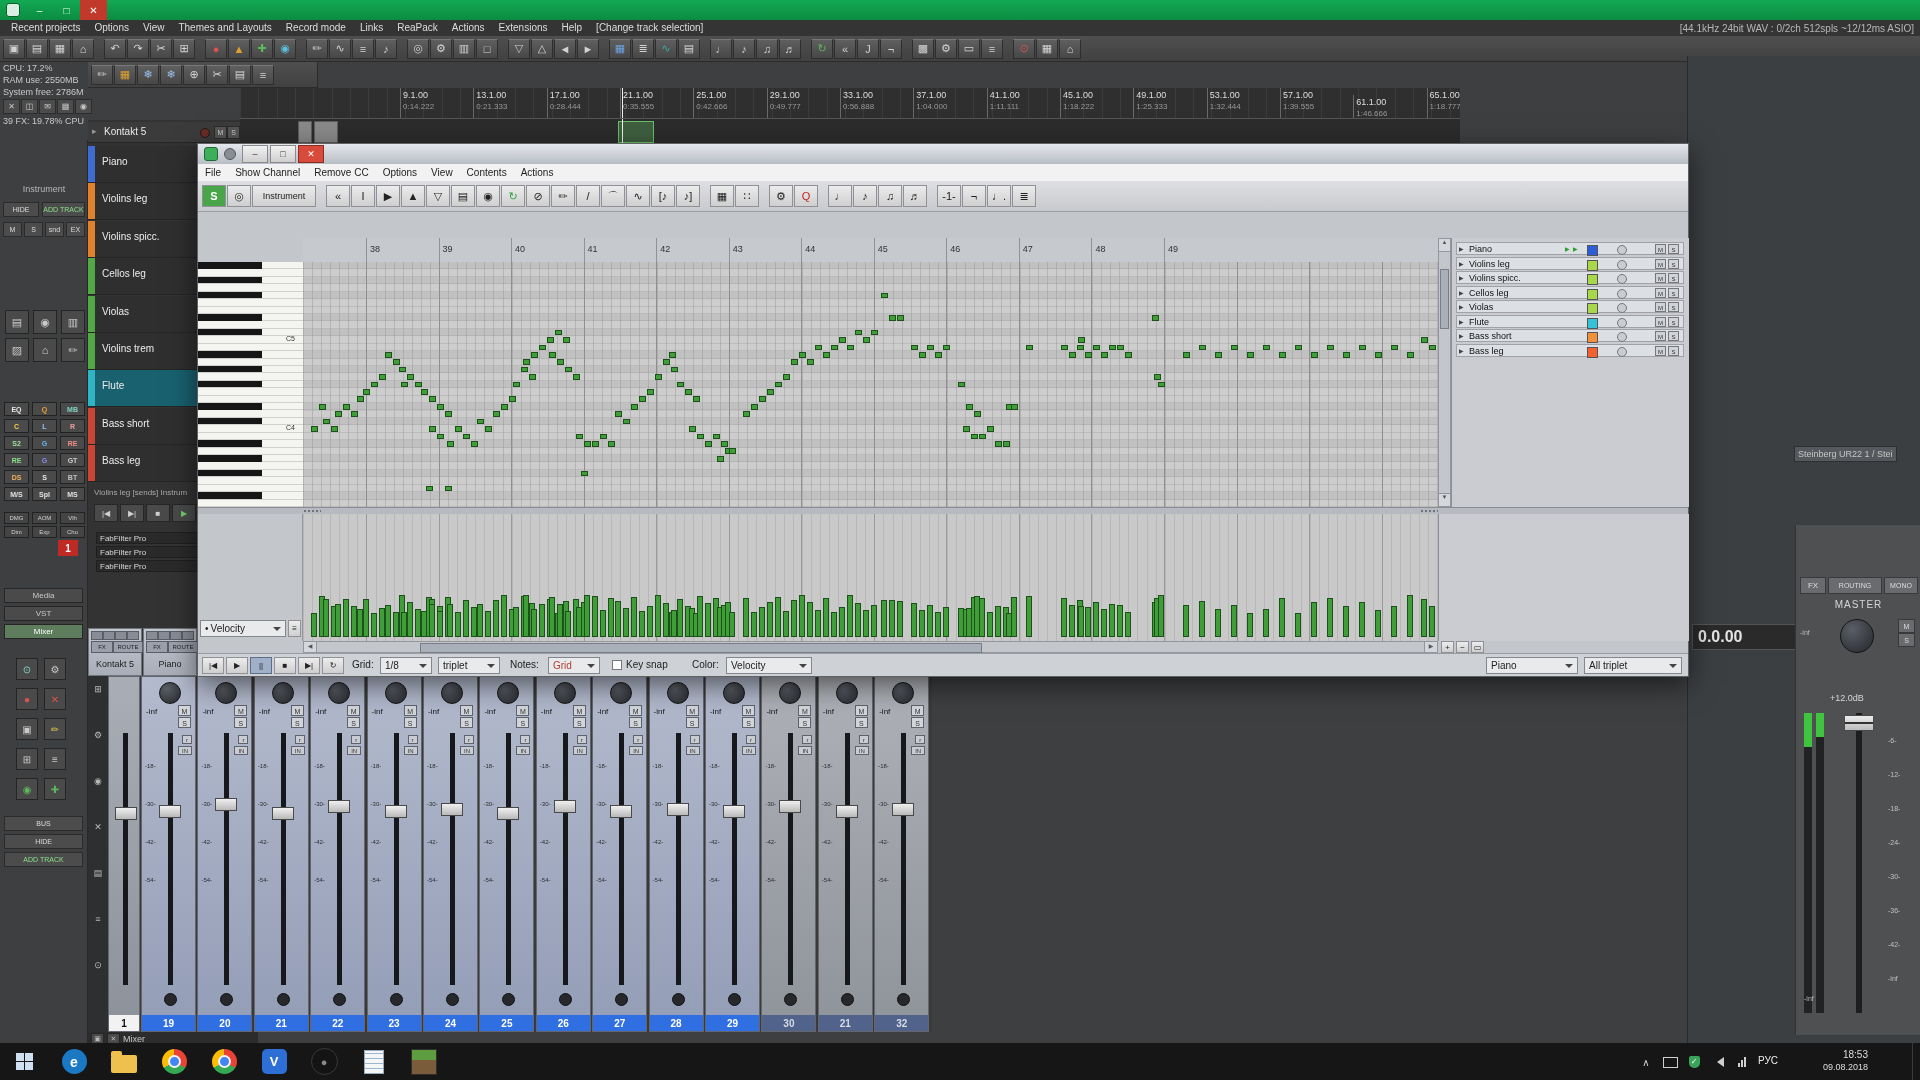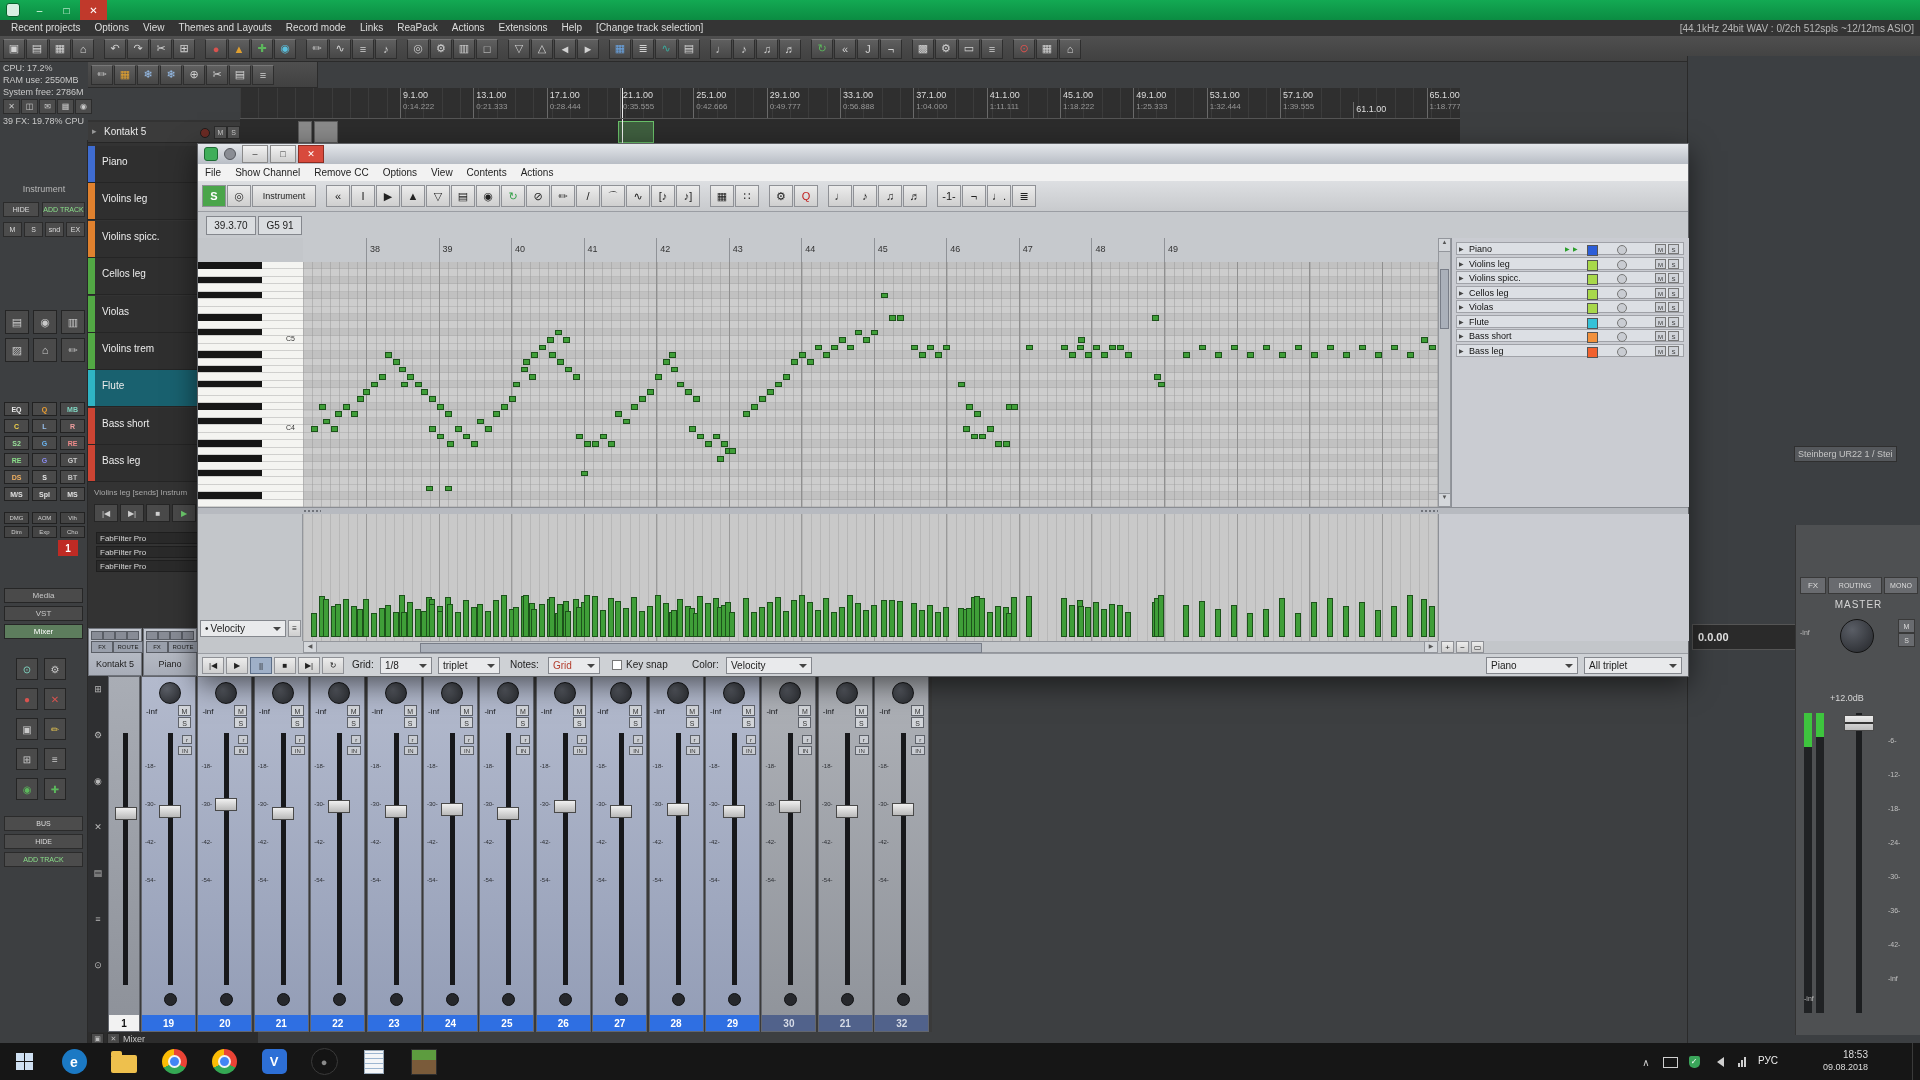"61.1.00" div { top: 14px -> 7px }
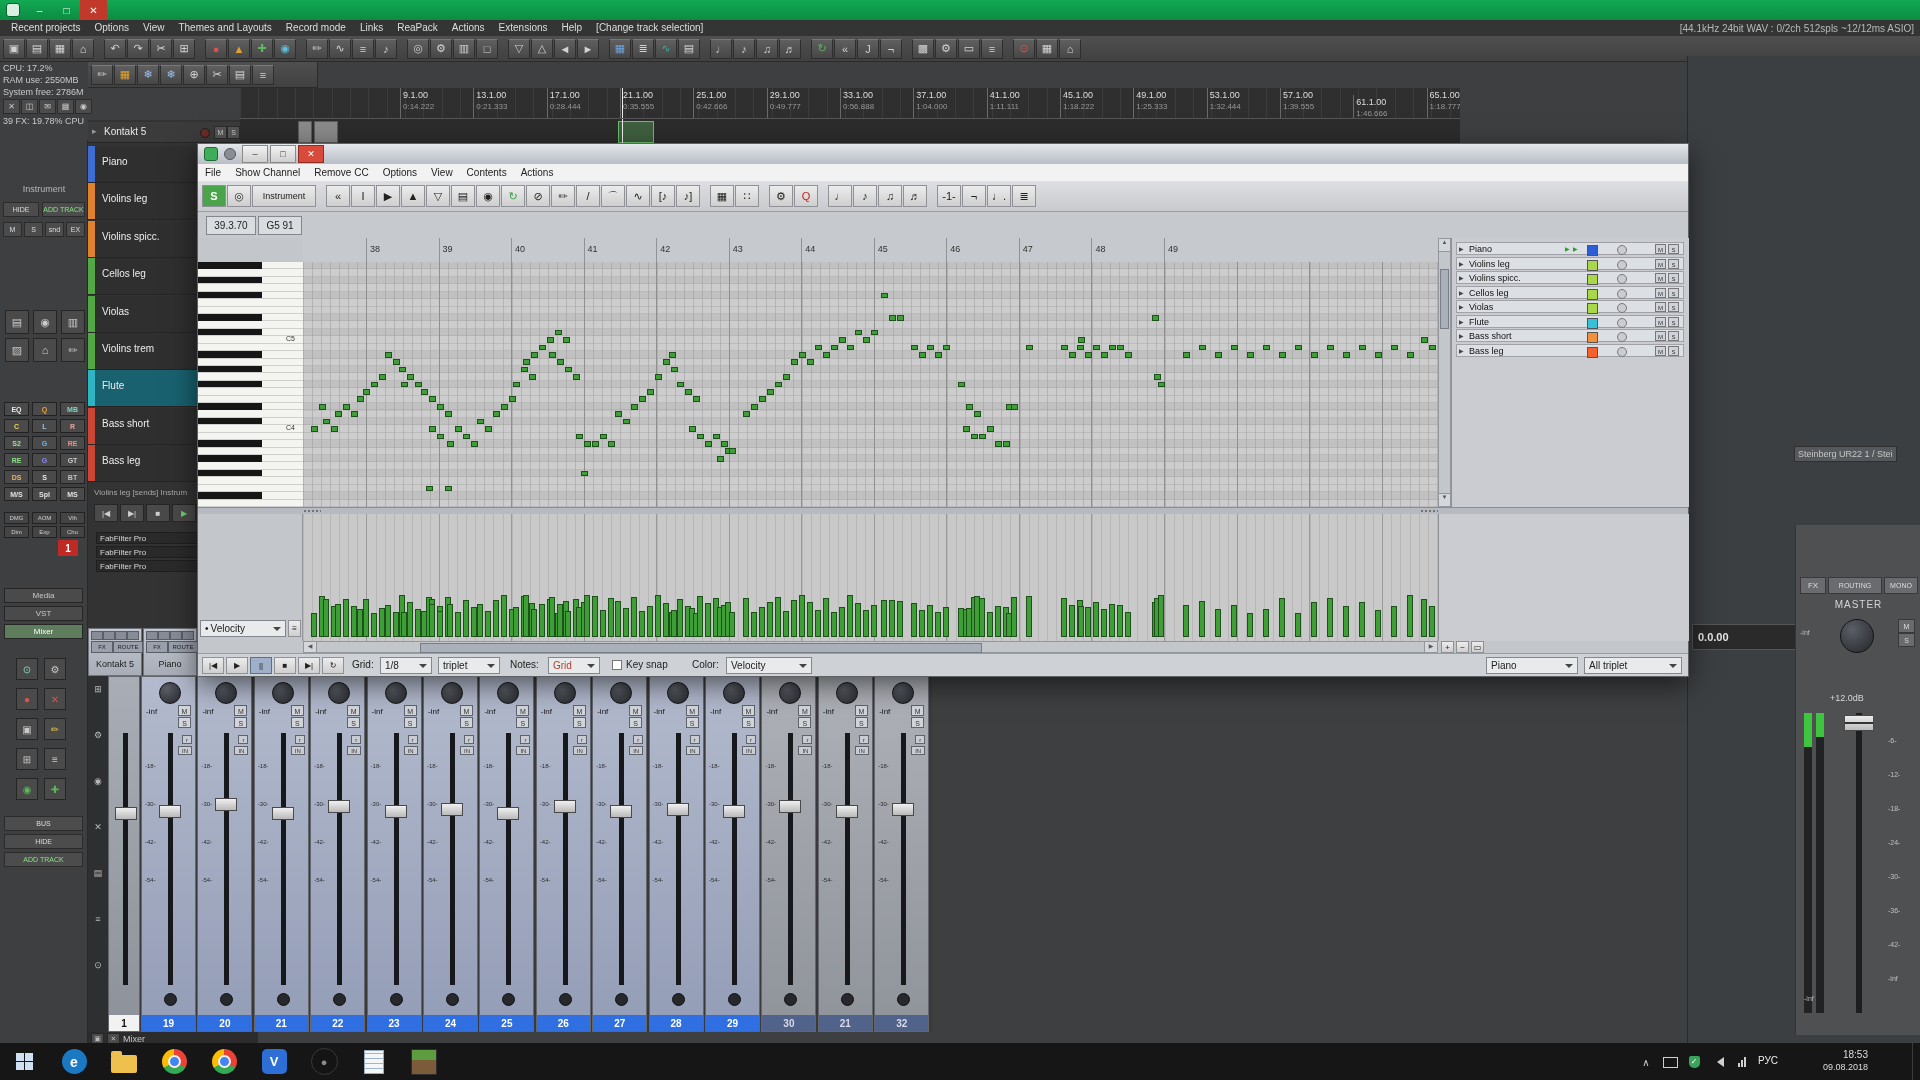"39.3.70" div { html: <div> <div>39.3.70</div> <div>G5 91</div> </div> -> none }
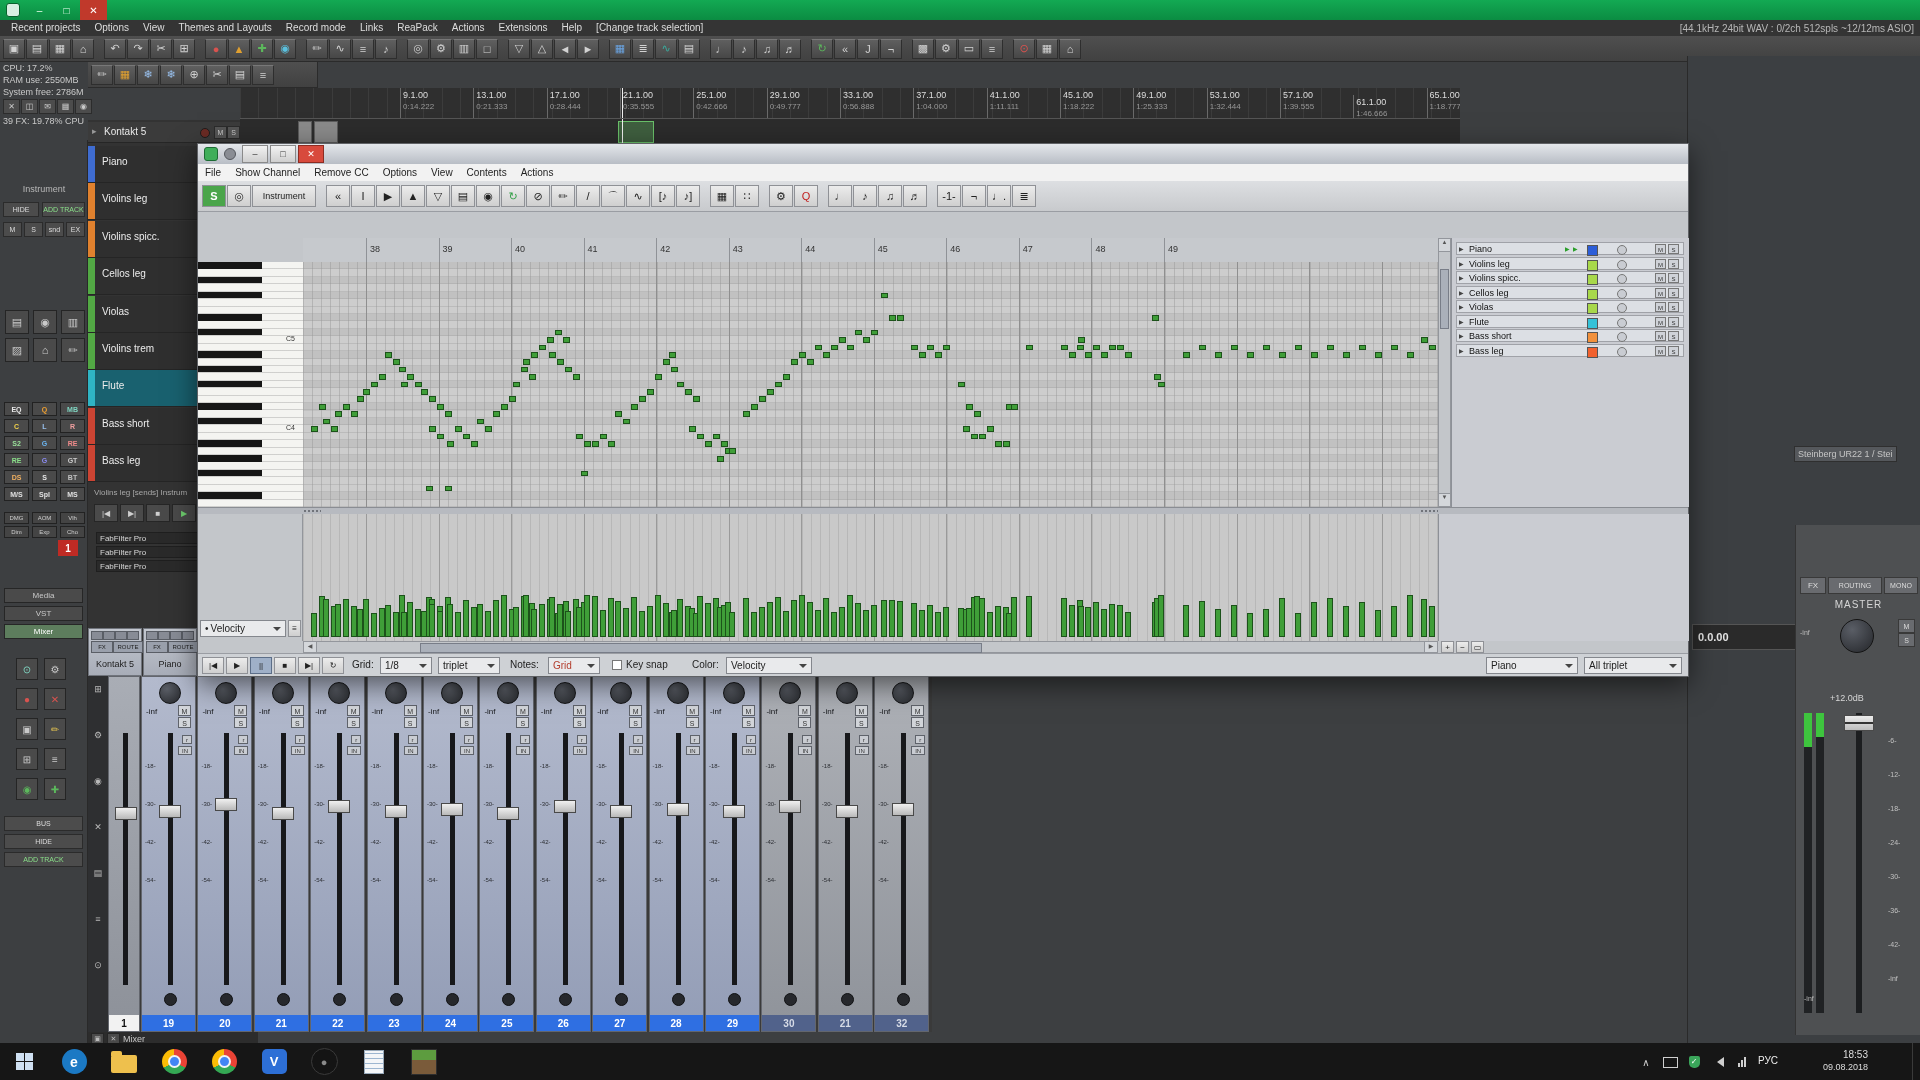"0.0.00" div { font-size: 11px -> 16px }
